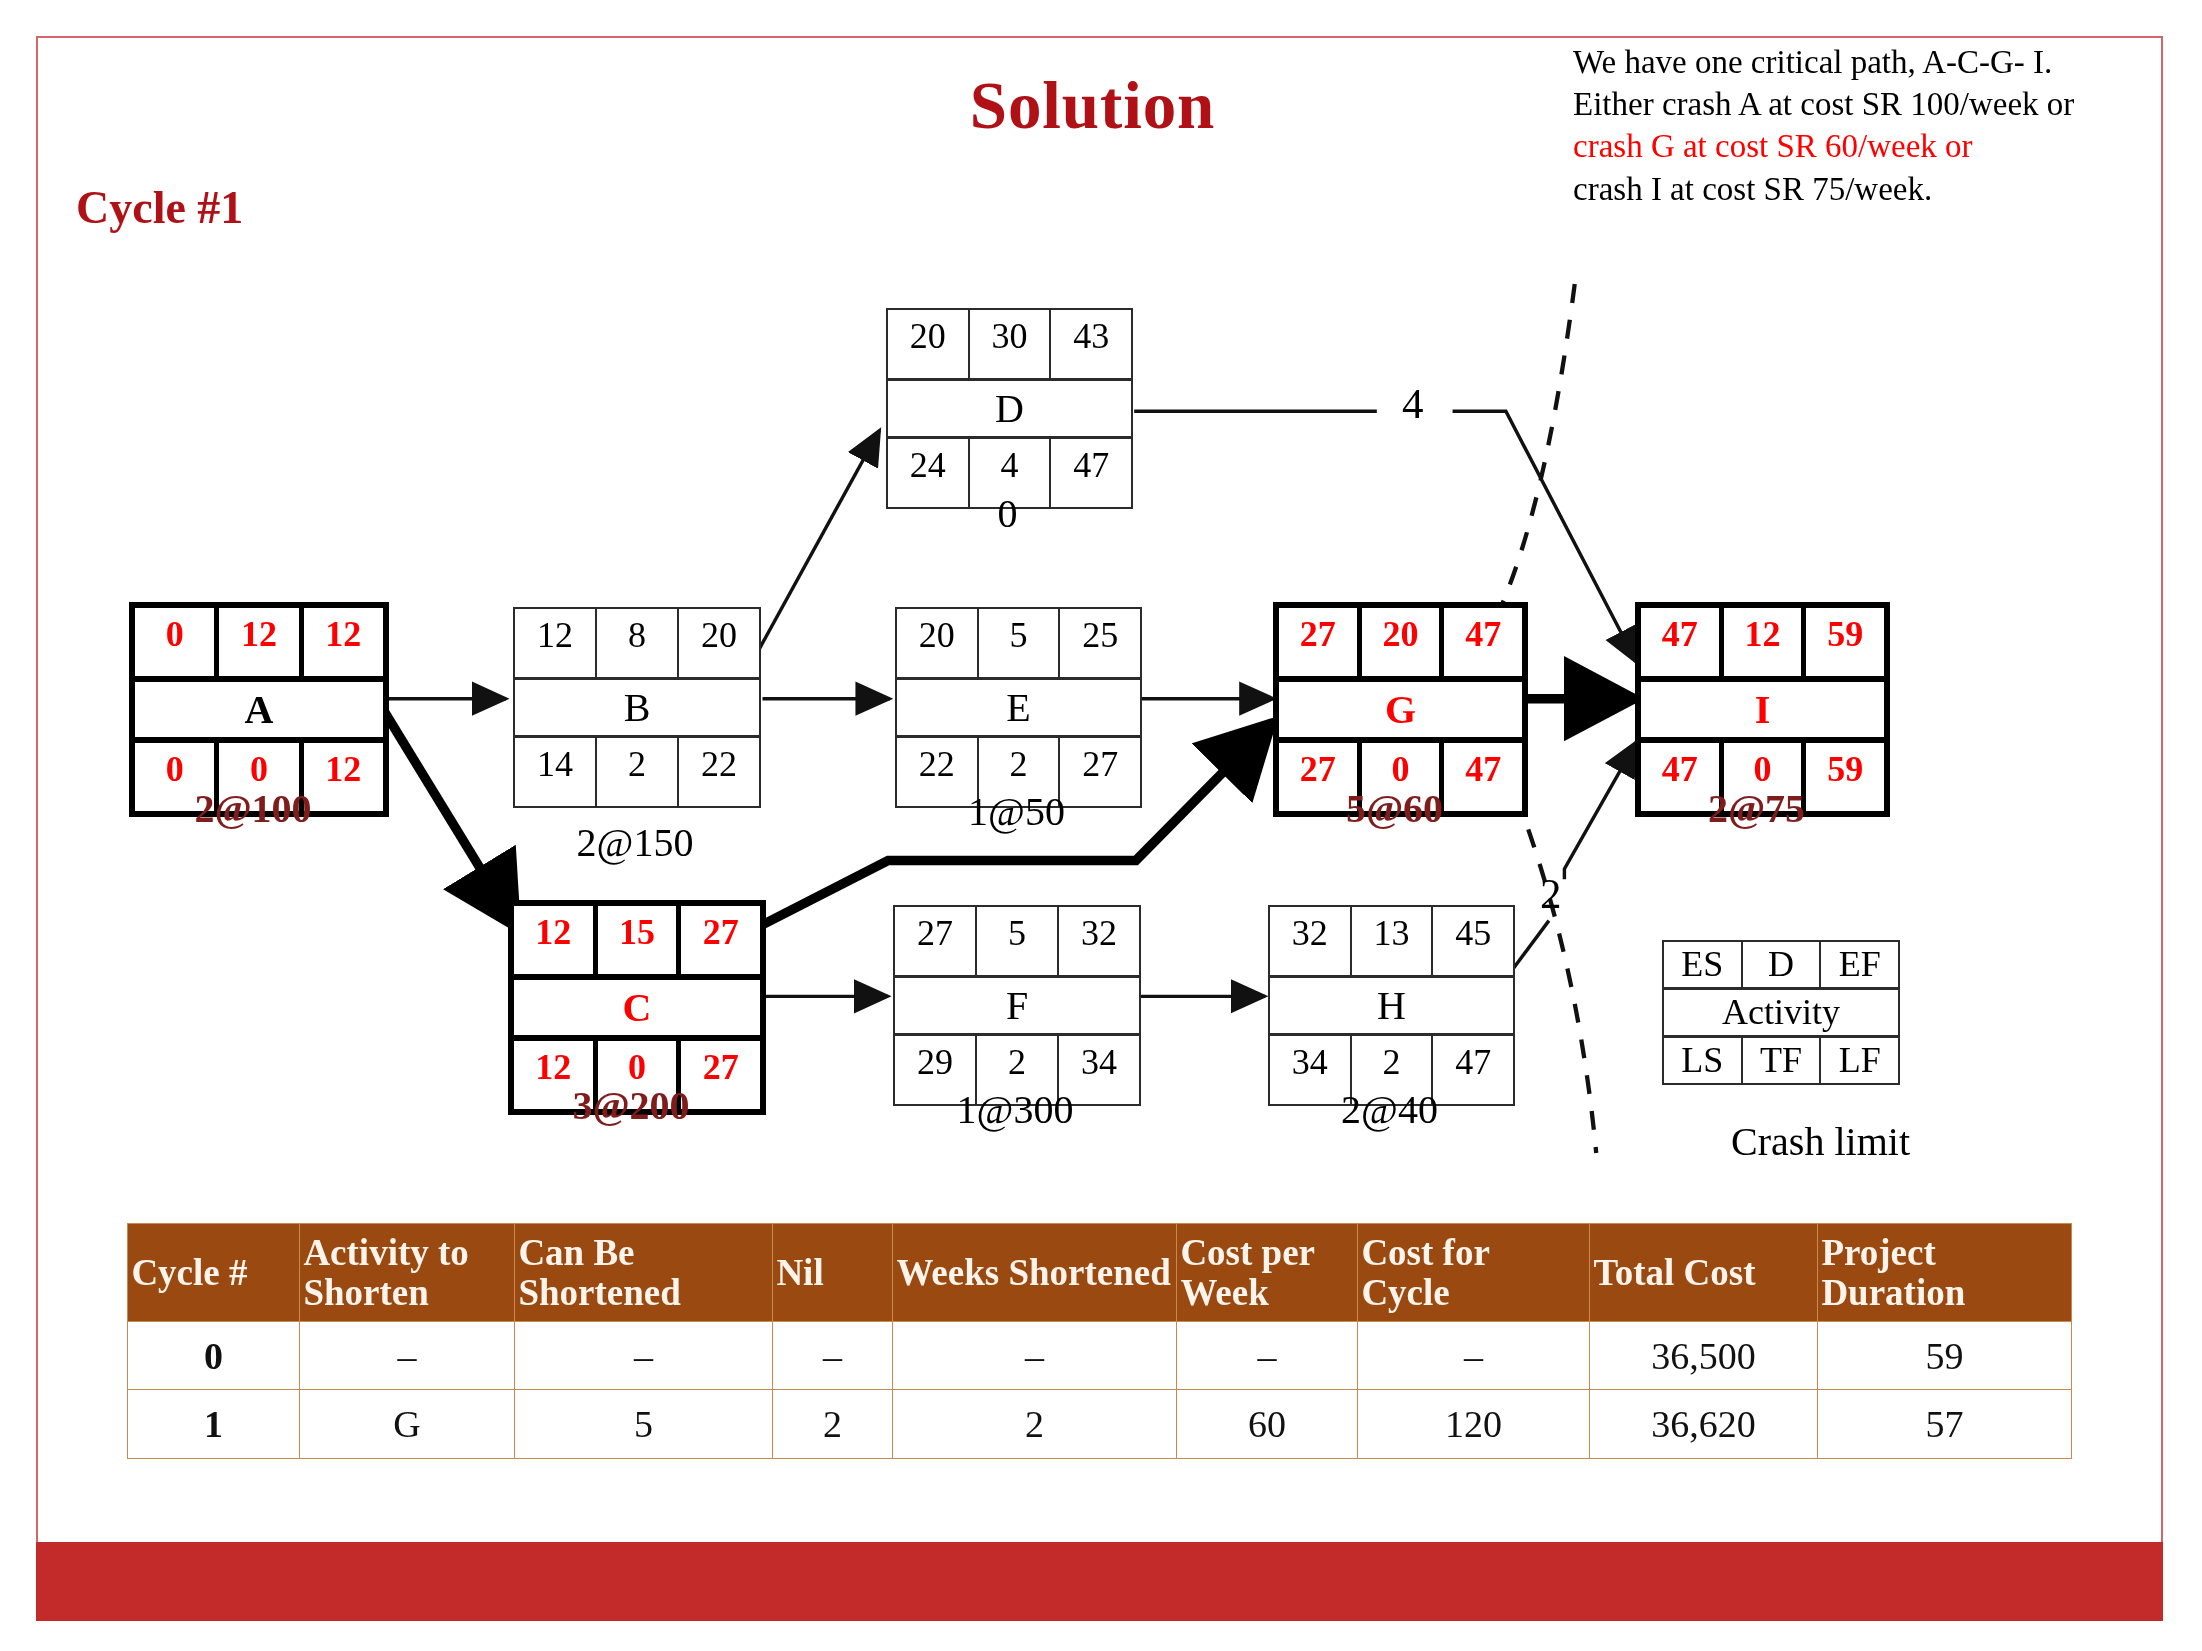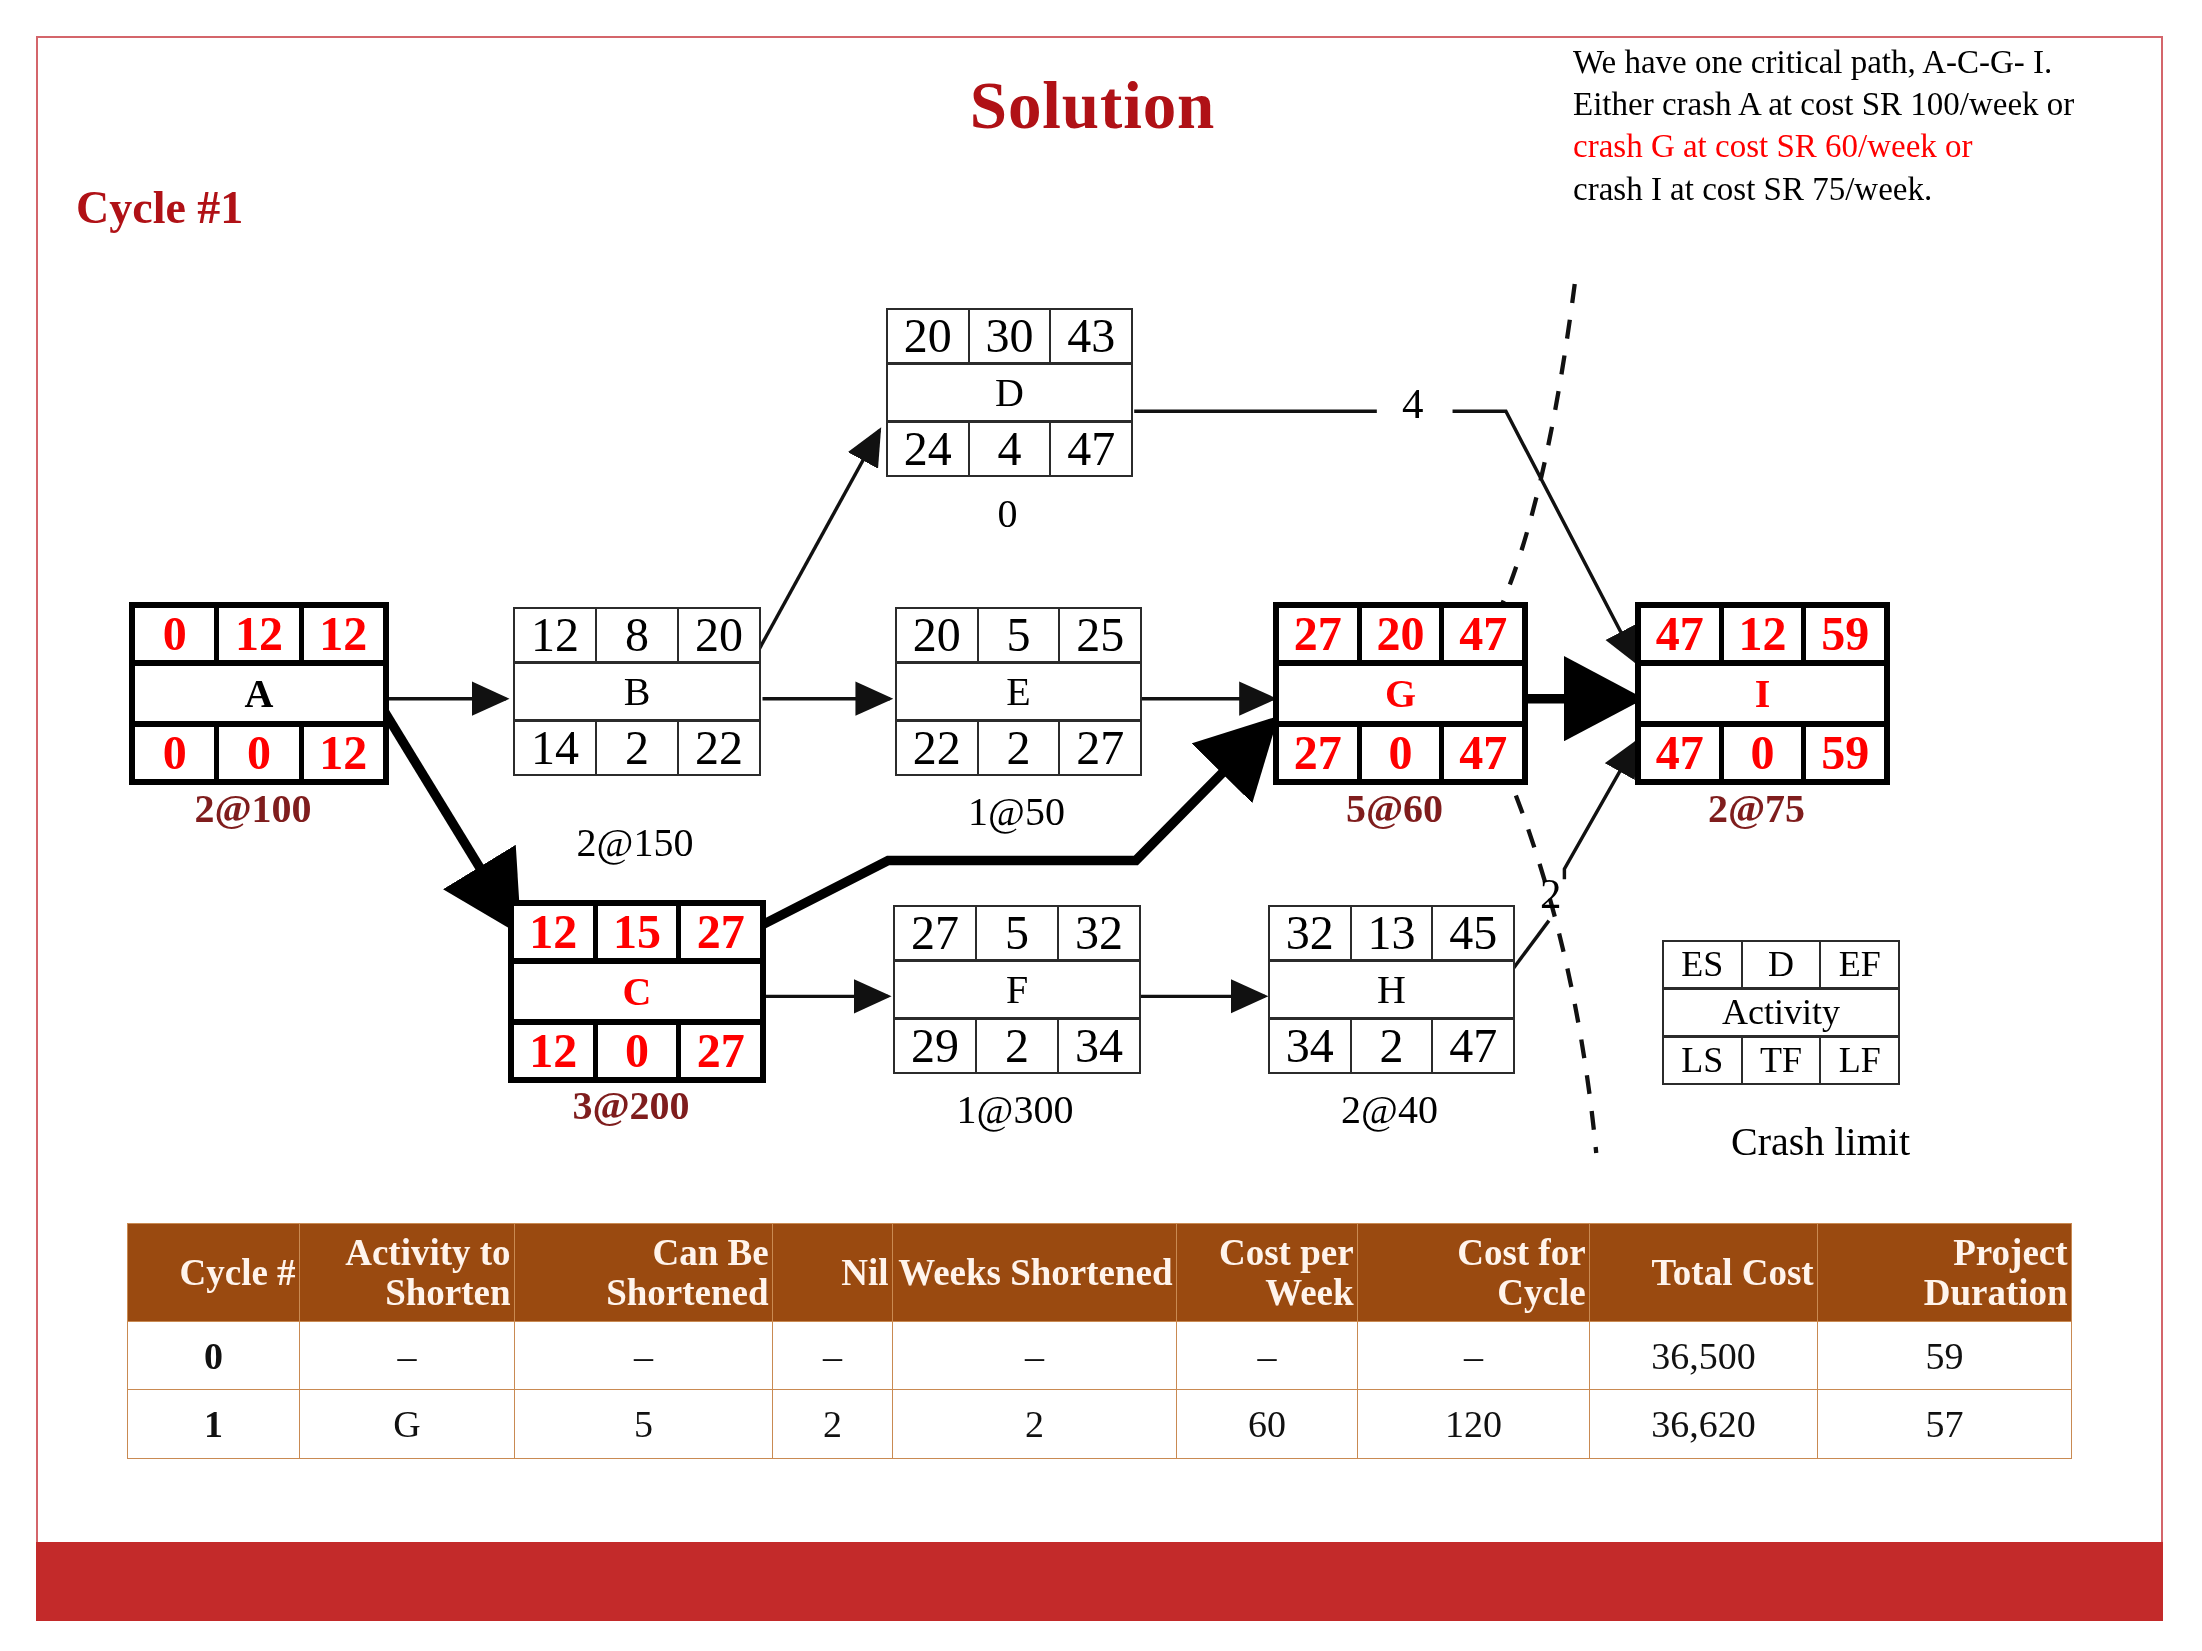"20" .node .row.top,.node .row.bot { font-size: 48px -> 36px; height: 52px -> 68px }
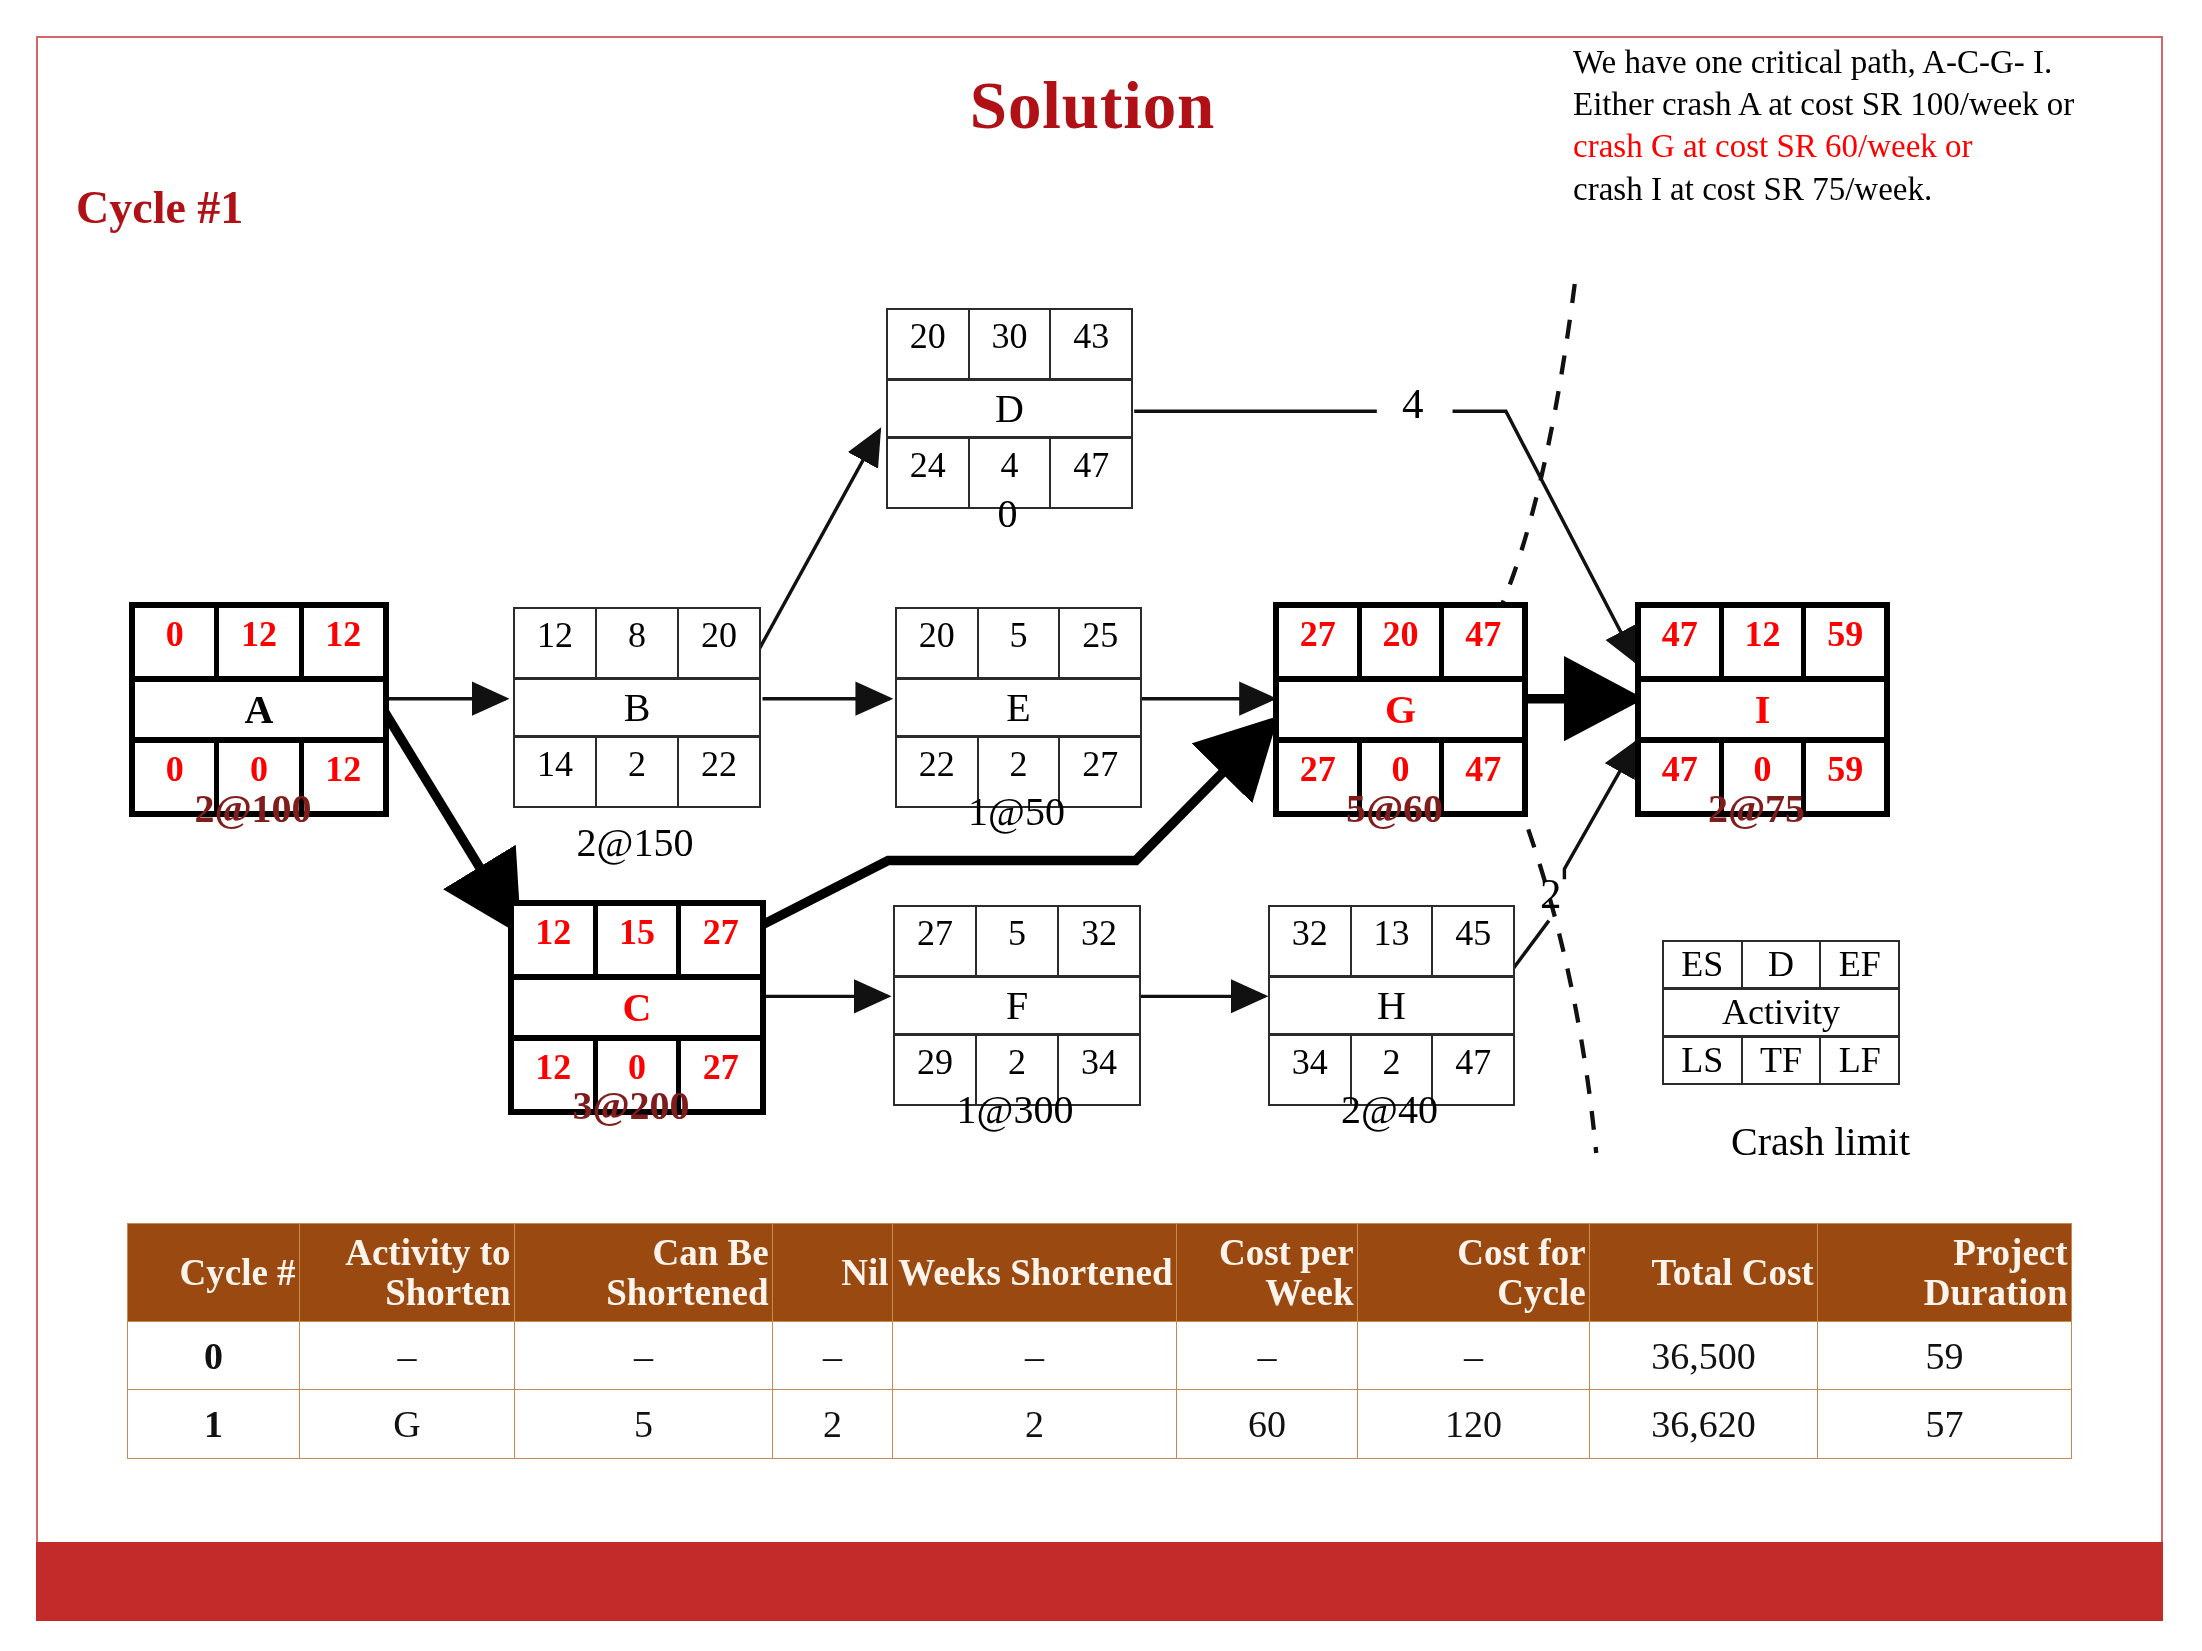"Cycle #" #summary th { text-align: right -> left }
